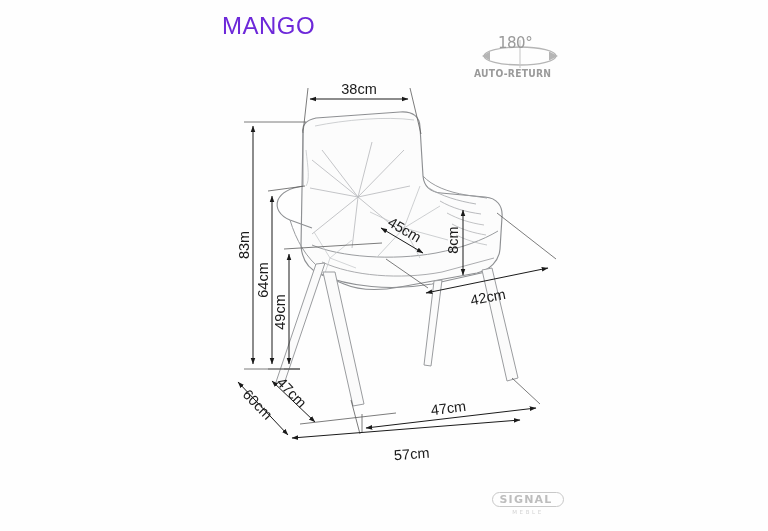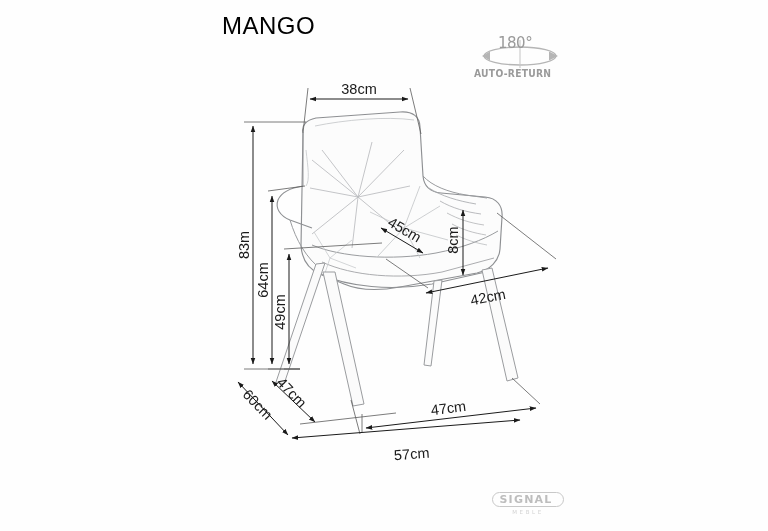"MANGO" #product-title { color: #000000 -> #6d28d9 }
